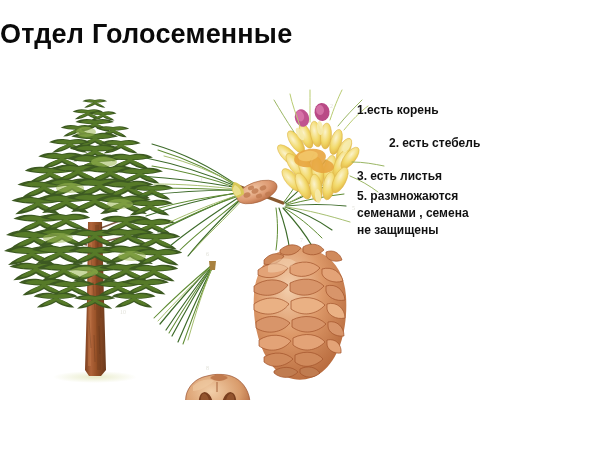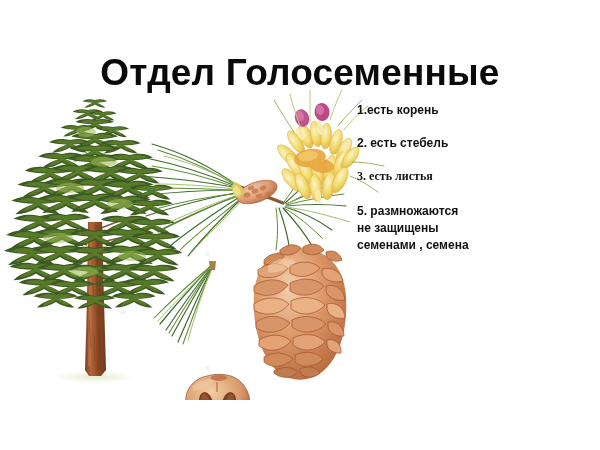"Отдел Голосеменные" #title { font-size: 37px -> 27px; margin-top: 33px -> none; text-align: center -> none }
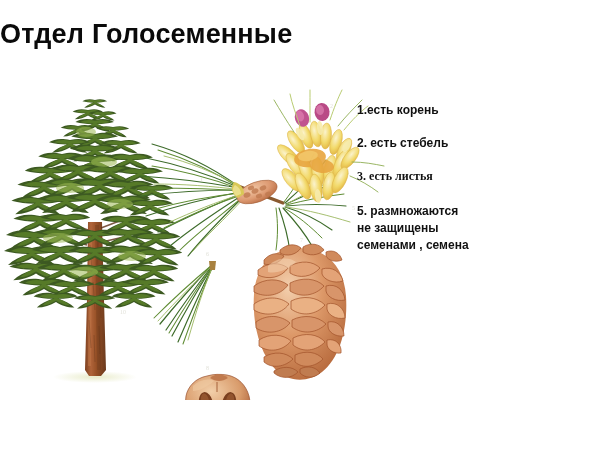"2. есть стебель" .fi-2 { margin-left: none -> 32px }
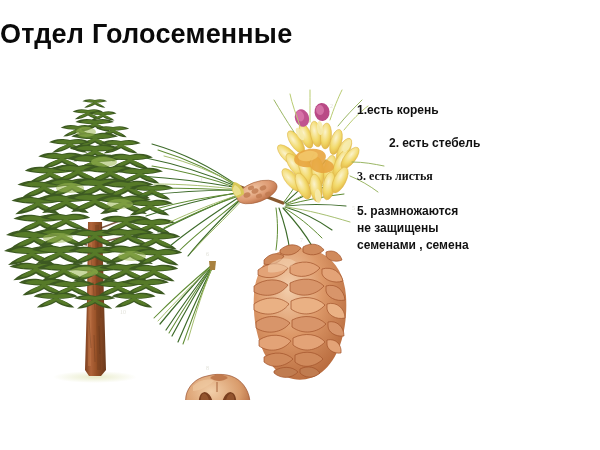"3. есть листья" .fi-3 { font-family: Liberation Serif, serif -> none; margin-bottom: 22px -> 7px }
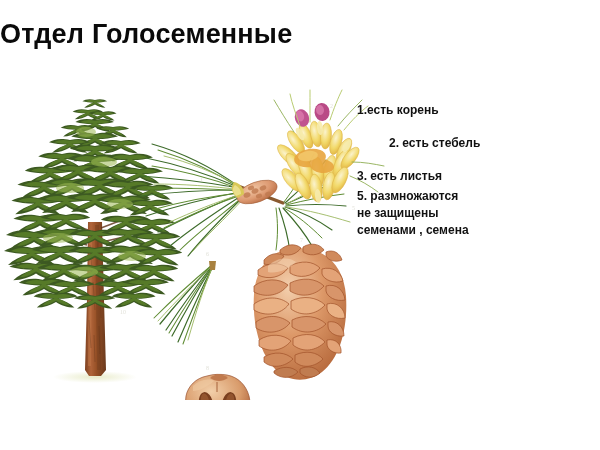"не защищены" span.ln { order: before "семенами , семена" -> after "семенами , семена" }
